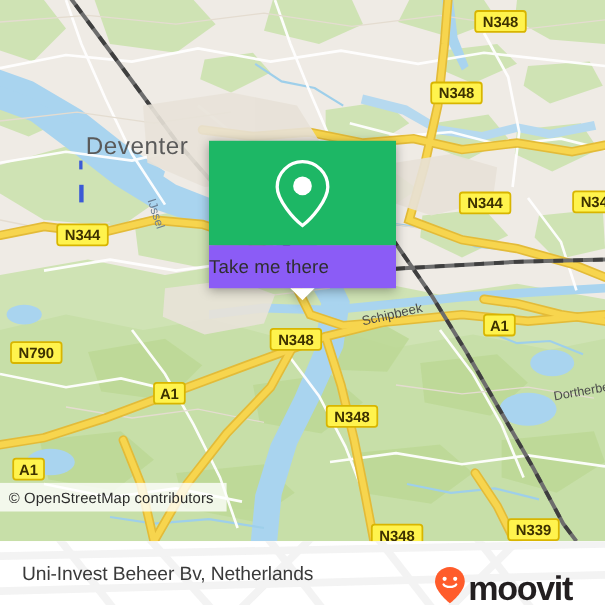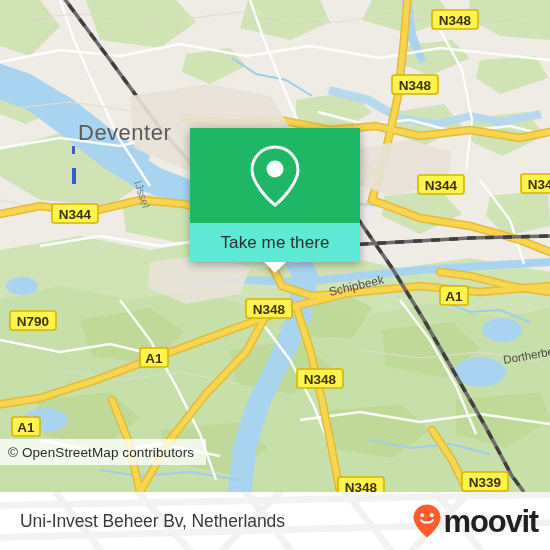"Take me there" #popup-bottom { background: #5eead4 -> #8b5cf6; justify-content: center -> none }
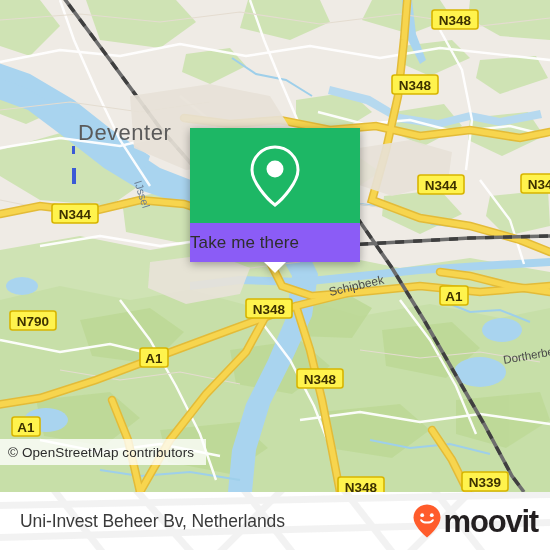"moovit" #brand { align-items: center -> flex-end; right: 12px -> 30px }
